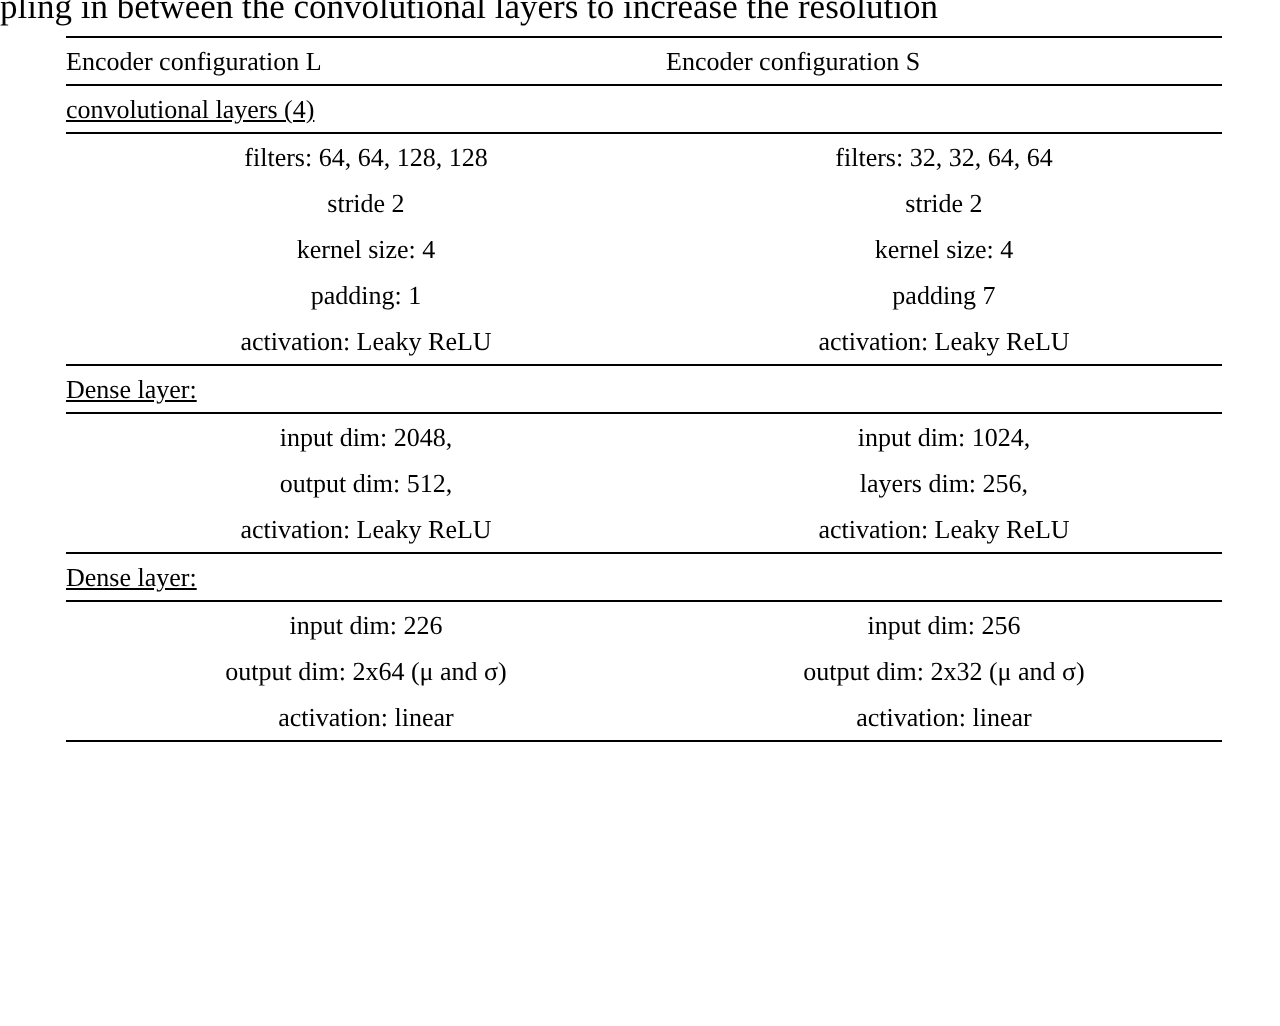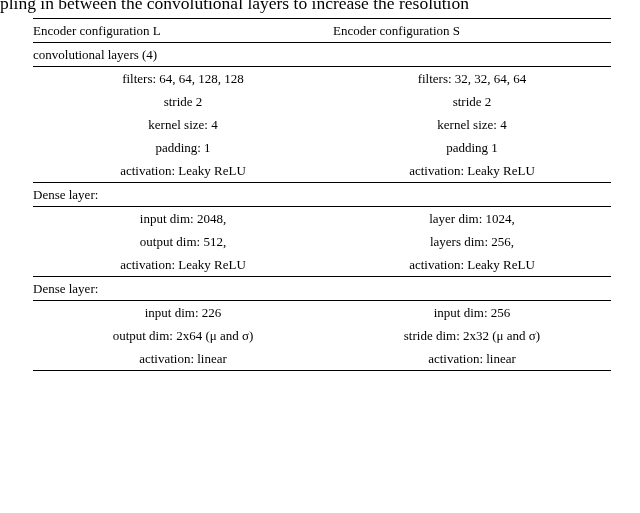"convolutional layers (4)" .span2 { text-decoration: none -> underline }
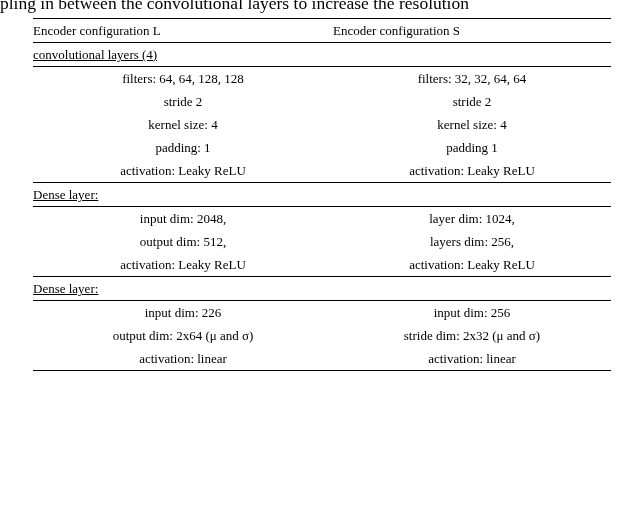"padding 1" div { text: 1 -> 7 }
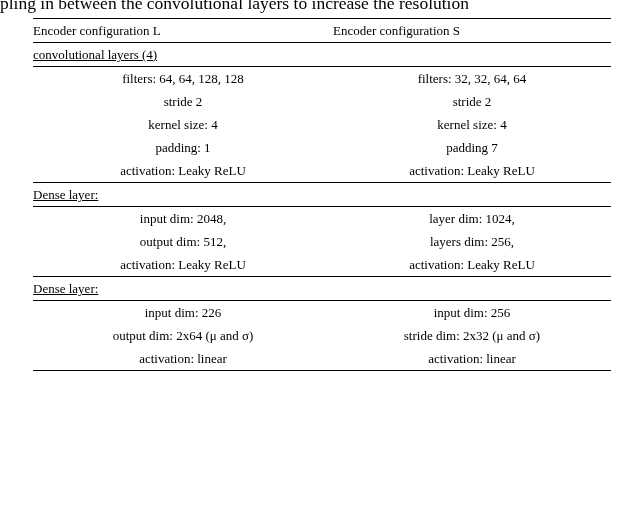"layer dim: 1024," div { text: layer -> input }
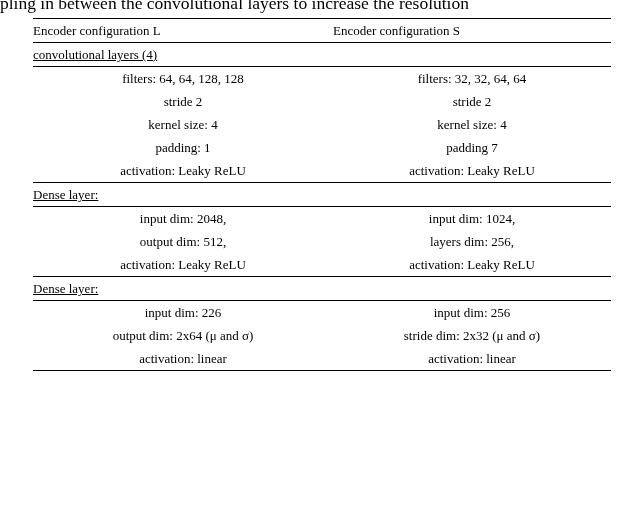"stride dim: 2x32 (μ and" div { text: stride -> output }
